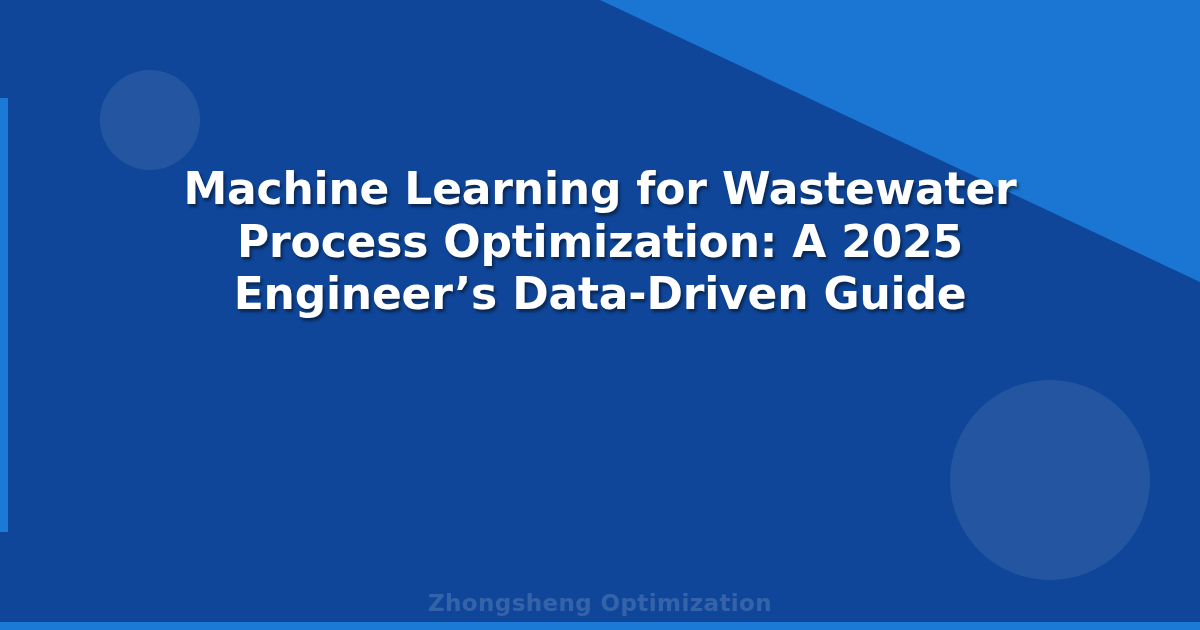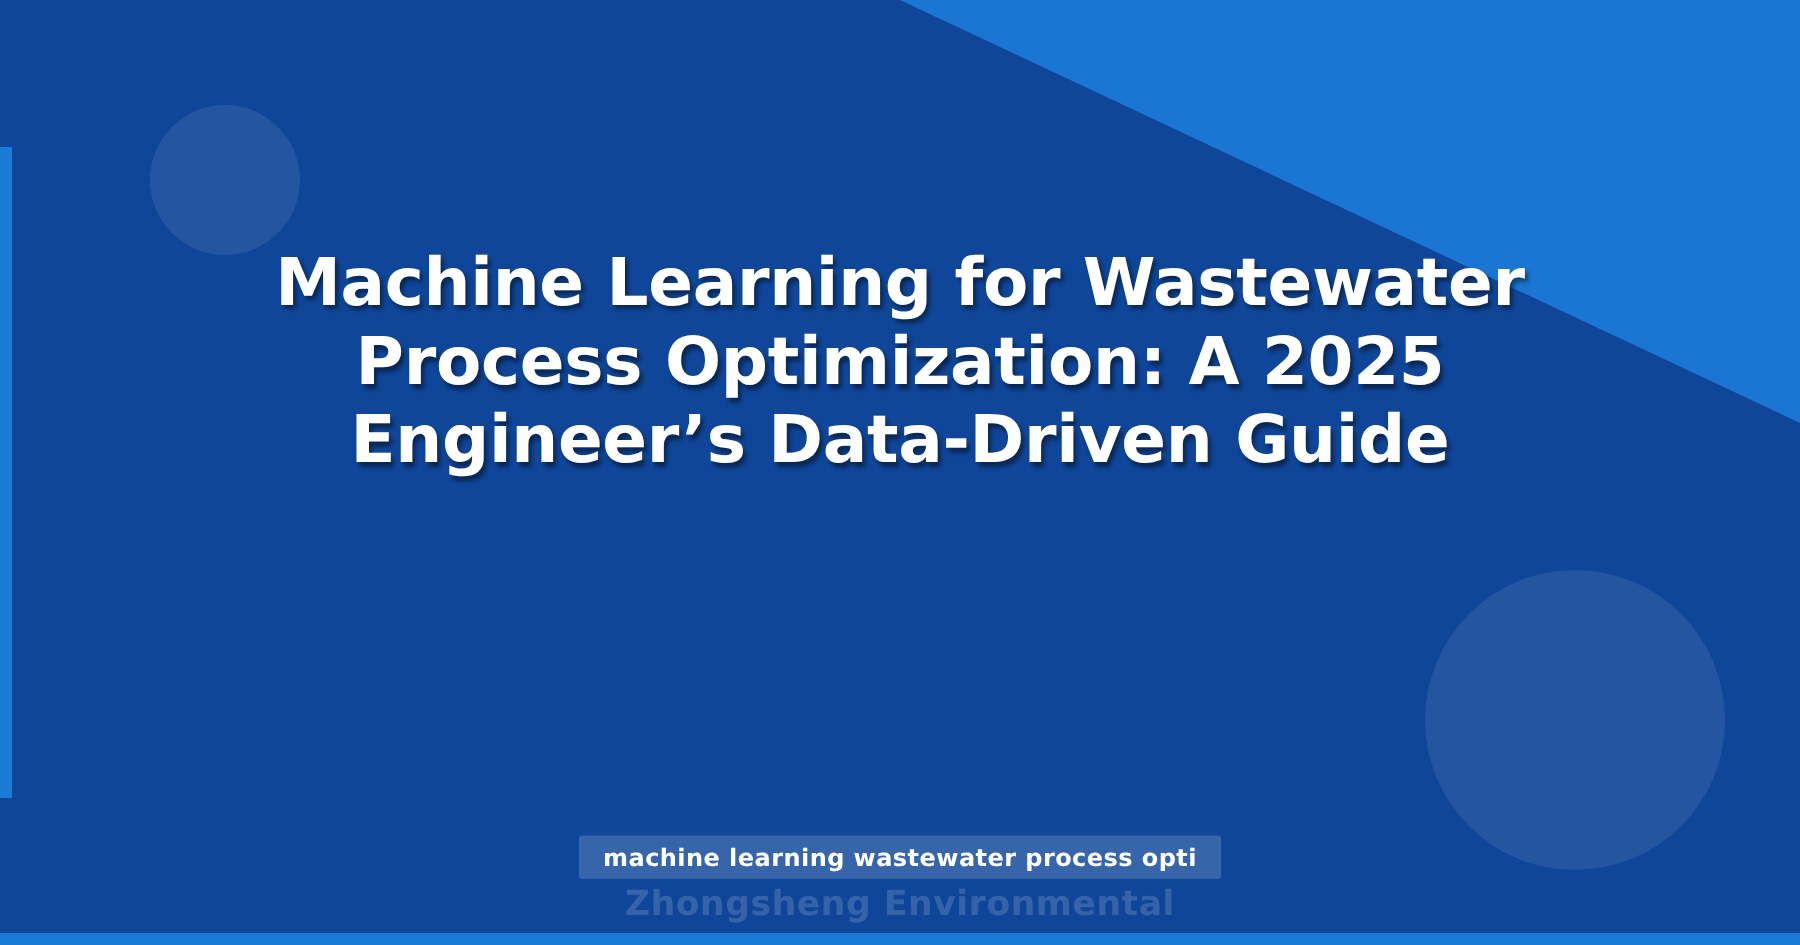"machine learning wastewater process opti" div.keyword-pill { html: <div> <span>machine learning wastewater process opti</span> </div> -> none }
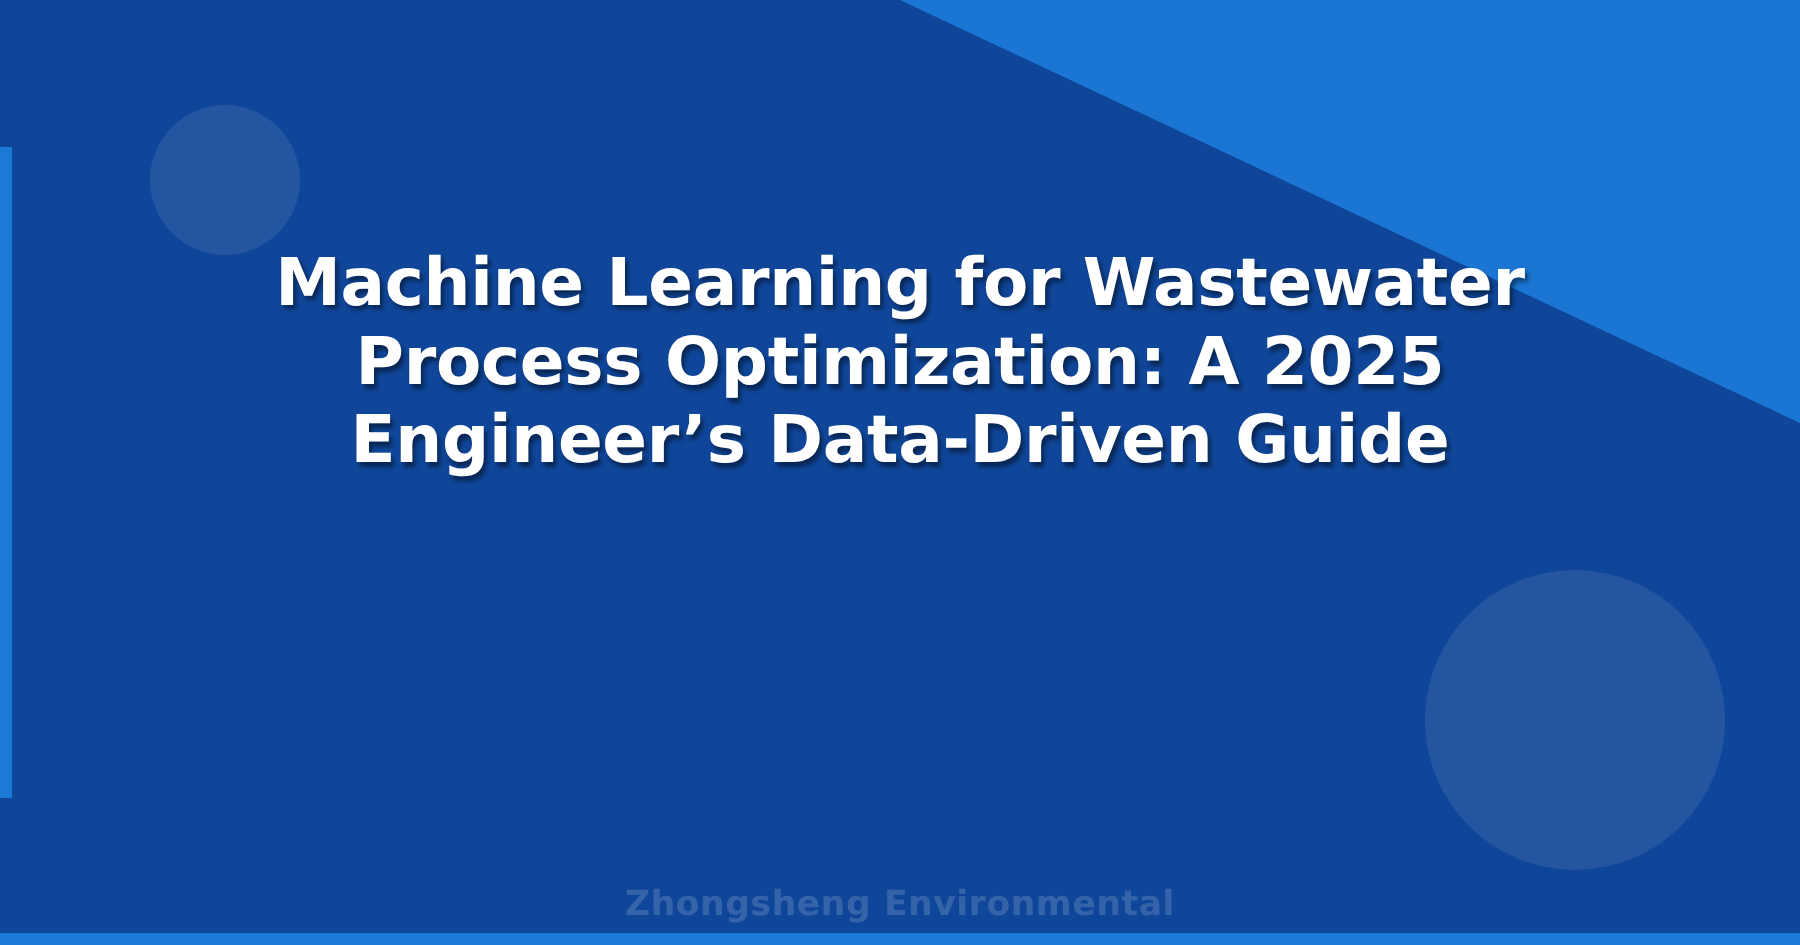"Zhongsheng Environmental" div.footer-brand { text: Environmental -> Optimization }
